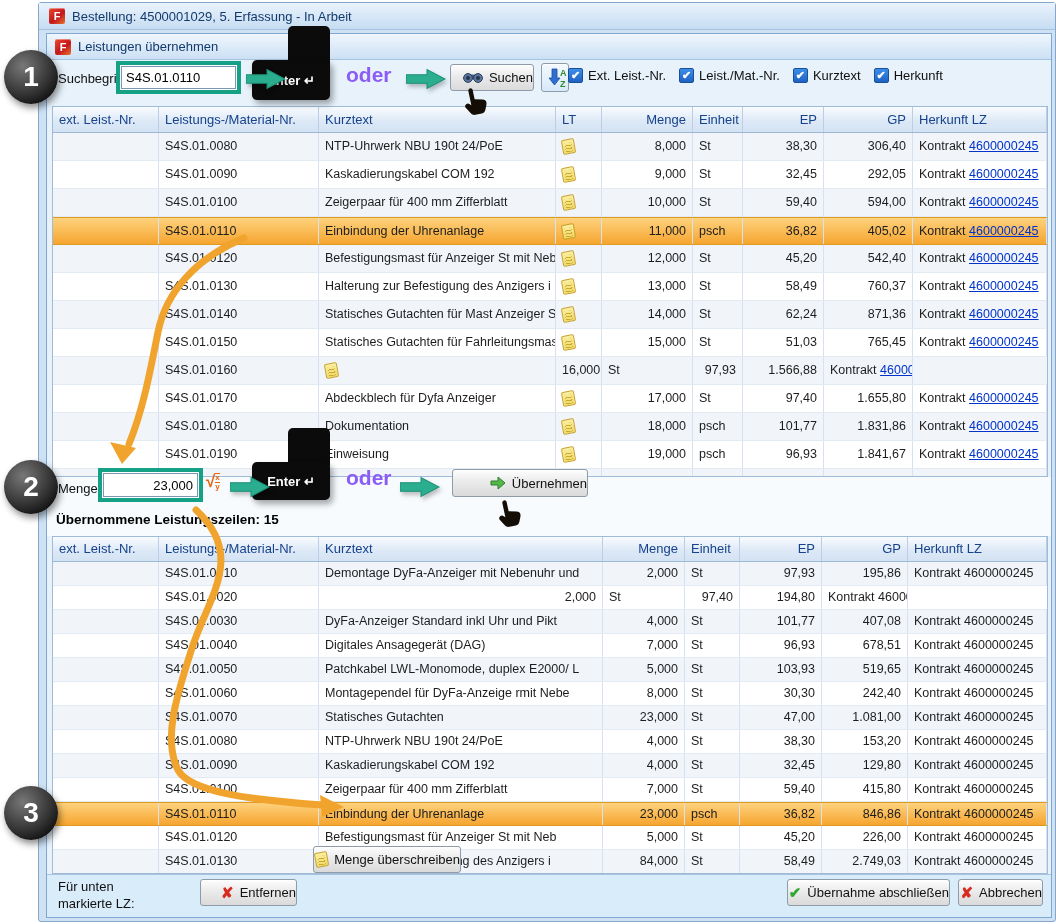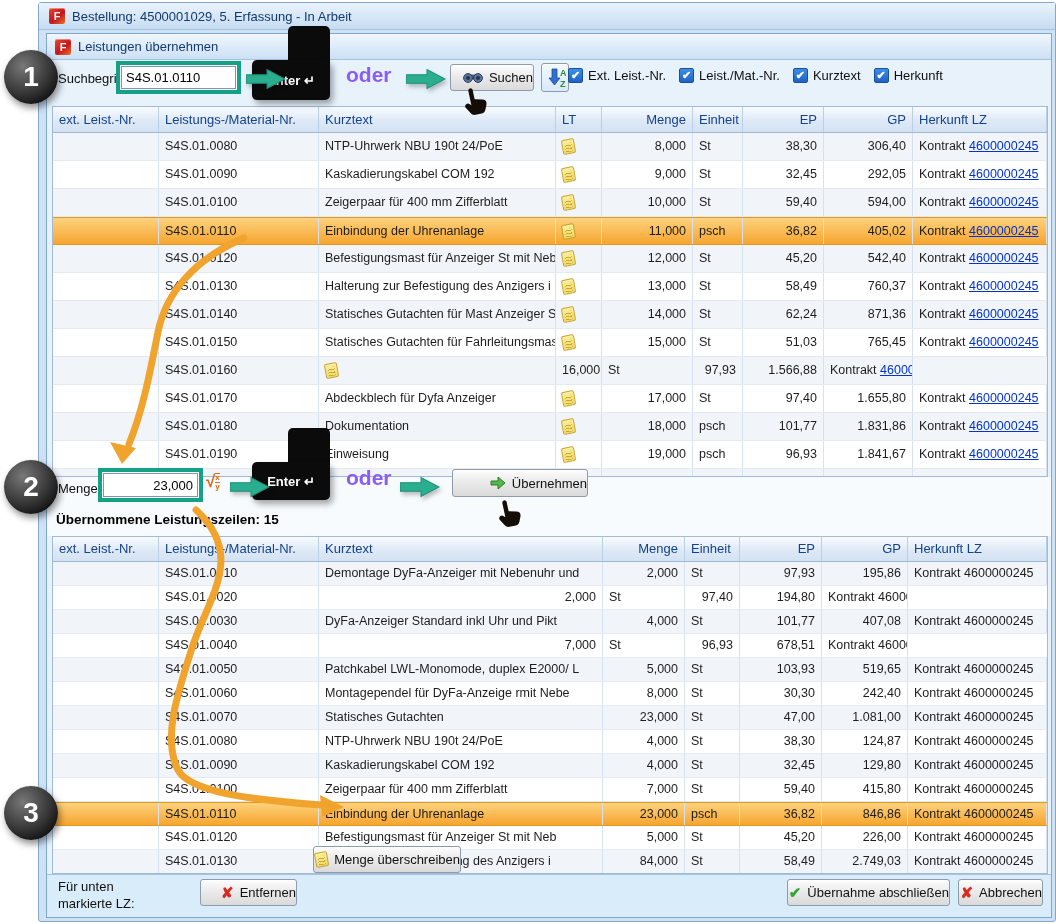"Digitales Ansagegerät (DAG)" div { html: none -> <div>Digitales Ansagegerät (DAG)</div> }
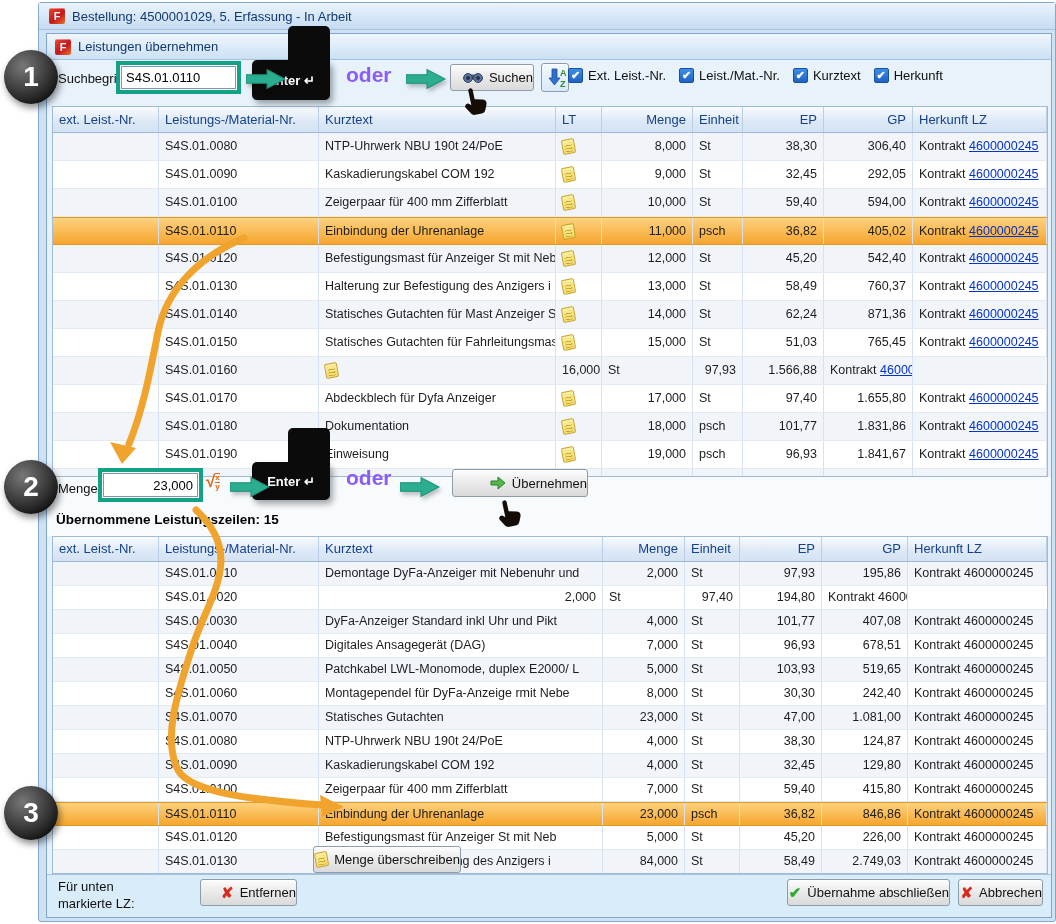"124,87" div.num { text: 124,87 -> 153,20 }
